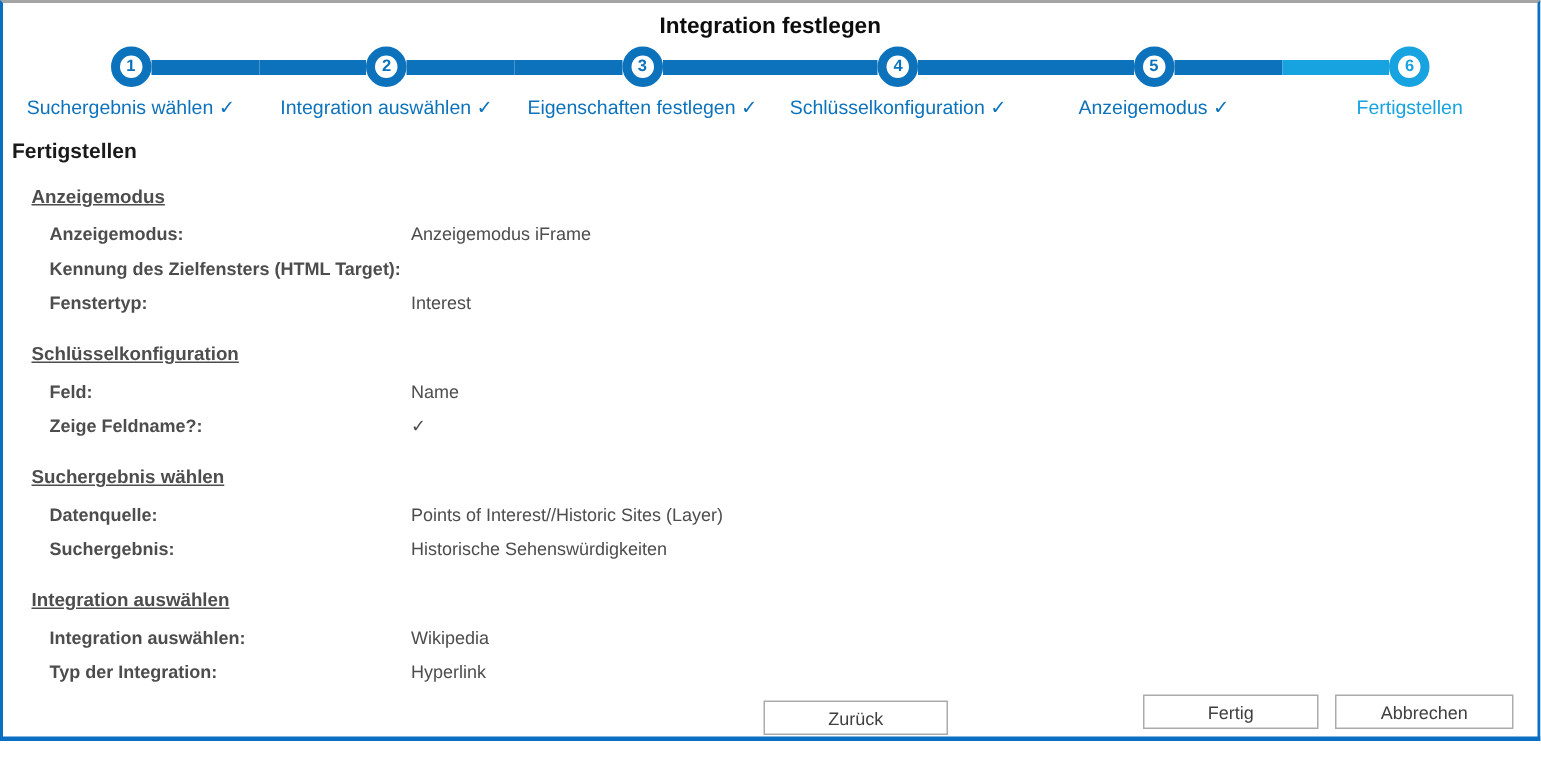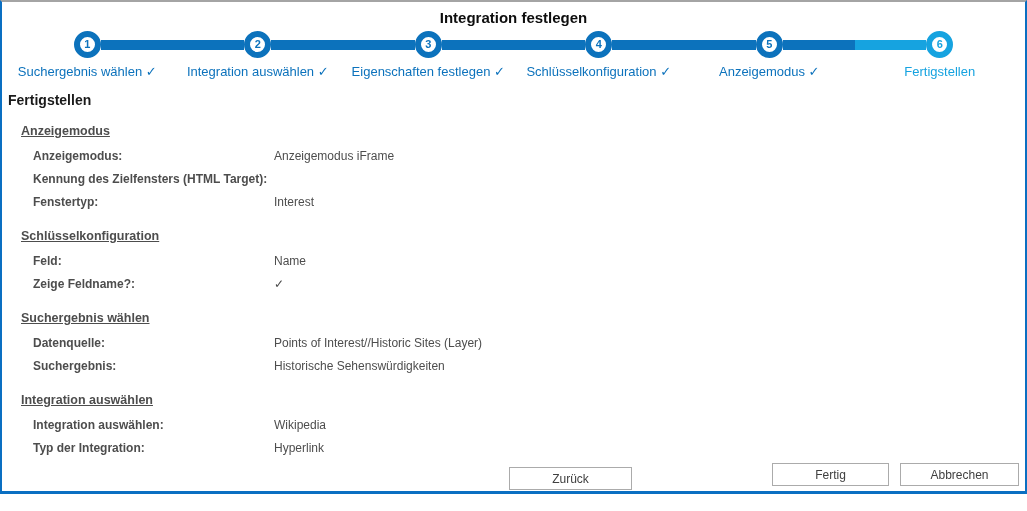"Fertig" .footer-right { right: 0 -> 10px }
